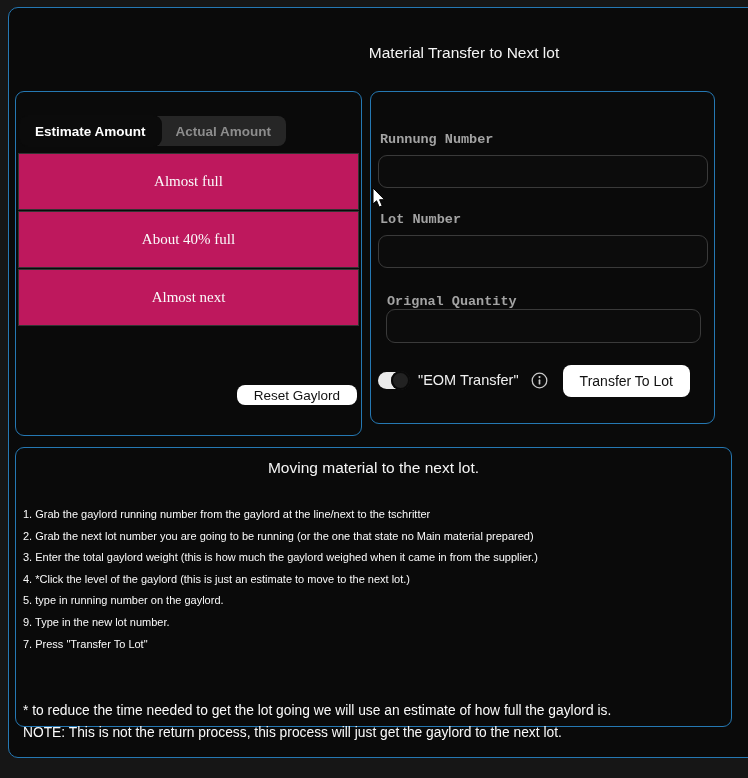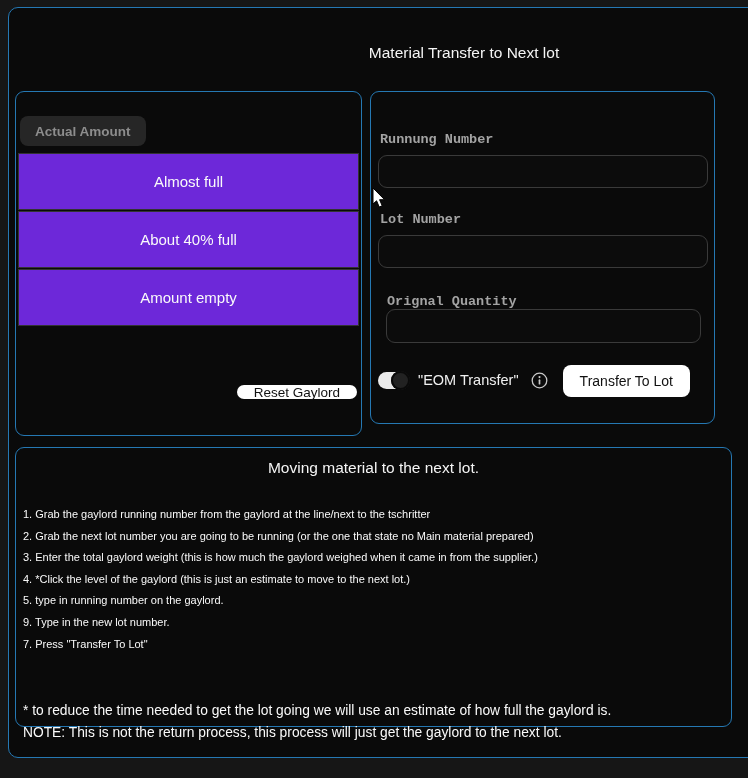"Estimate Amount" div.tab { html: none -> <div>Estimate Amount</div> }
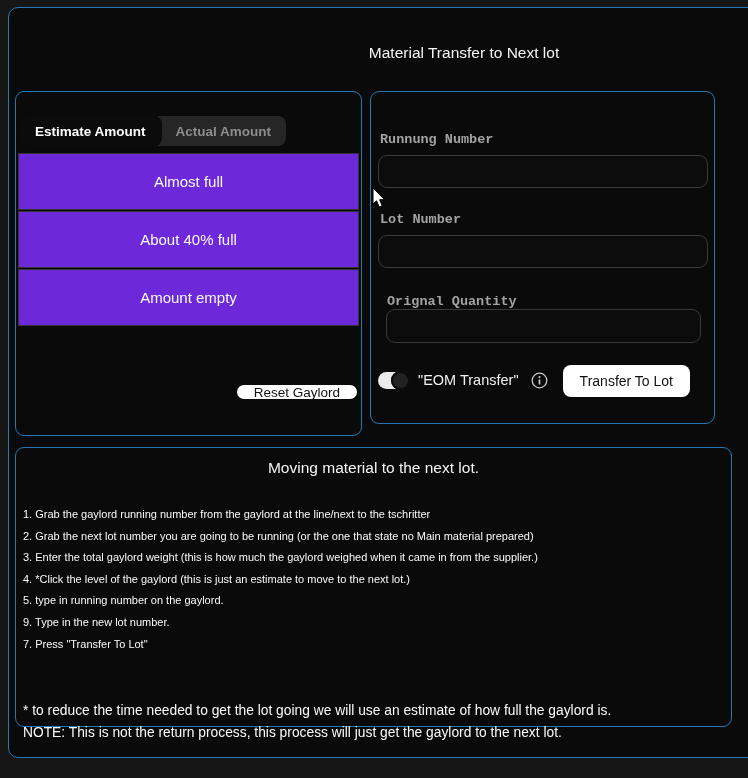"Almost full" .option { background: #6d28d9 -> #be185d; font-family: Liberation Sans, sans-serif -> Liberation Serif, serif }
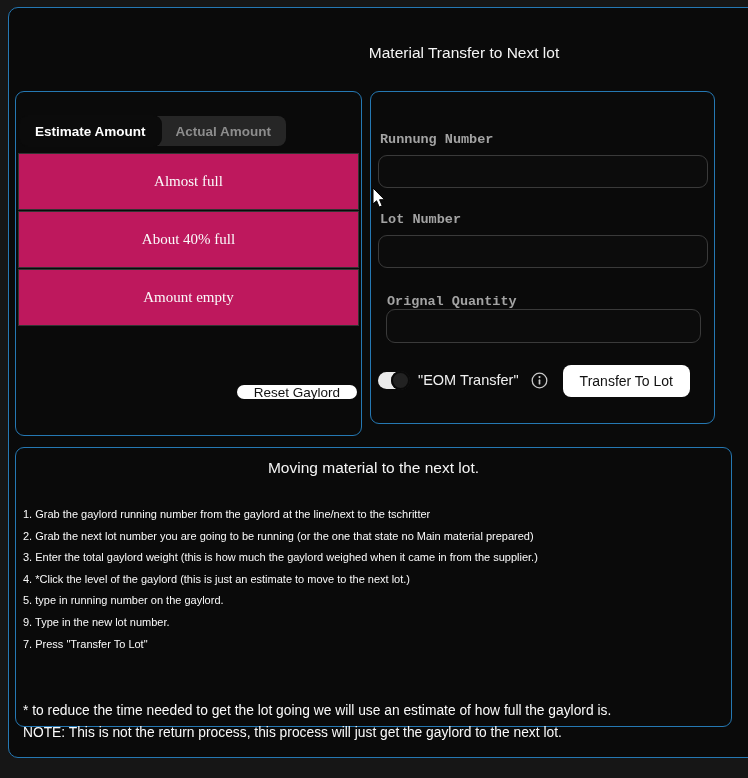"Amount empty" button.option { text: Amount empty -> Almost next }
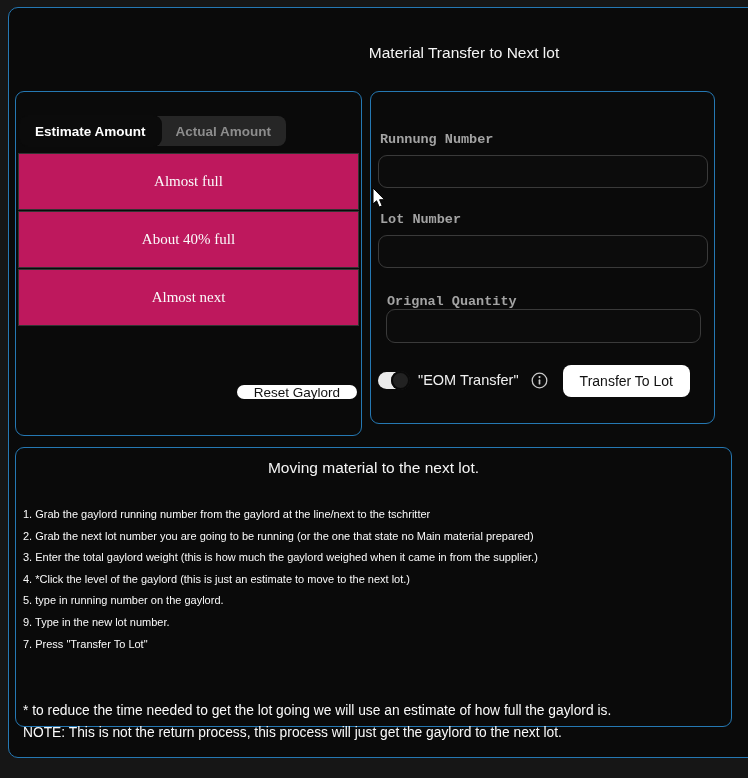"Reset Gaylord" .reset-btn { height: 14px -> 20px }
